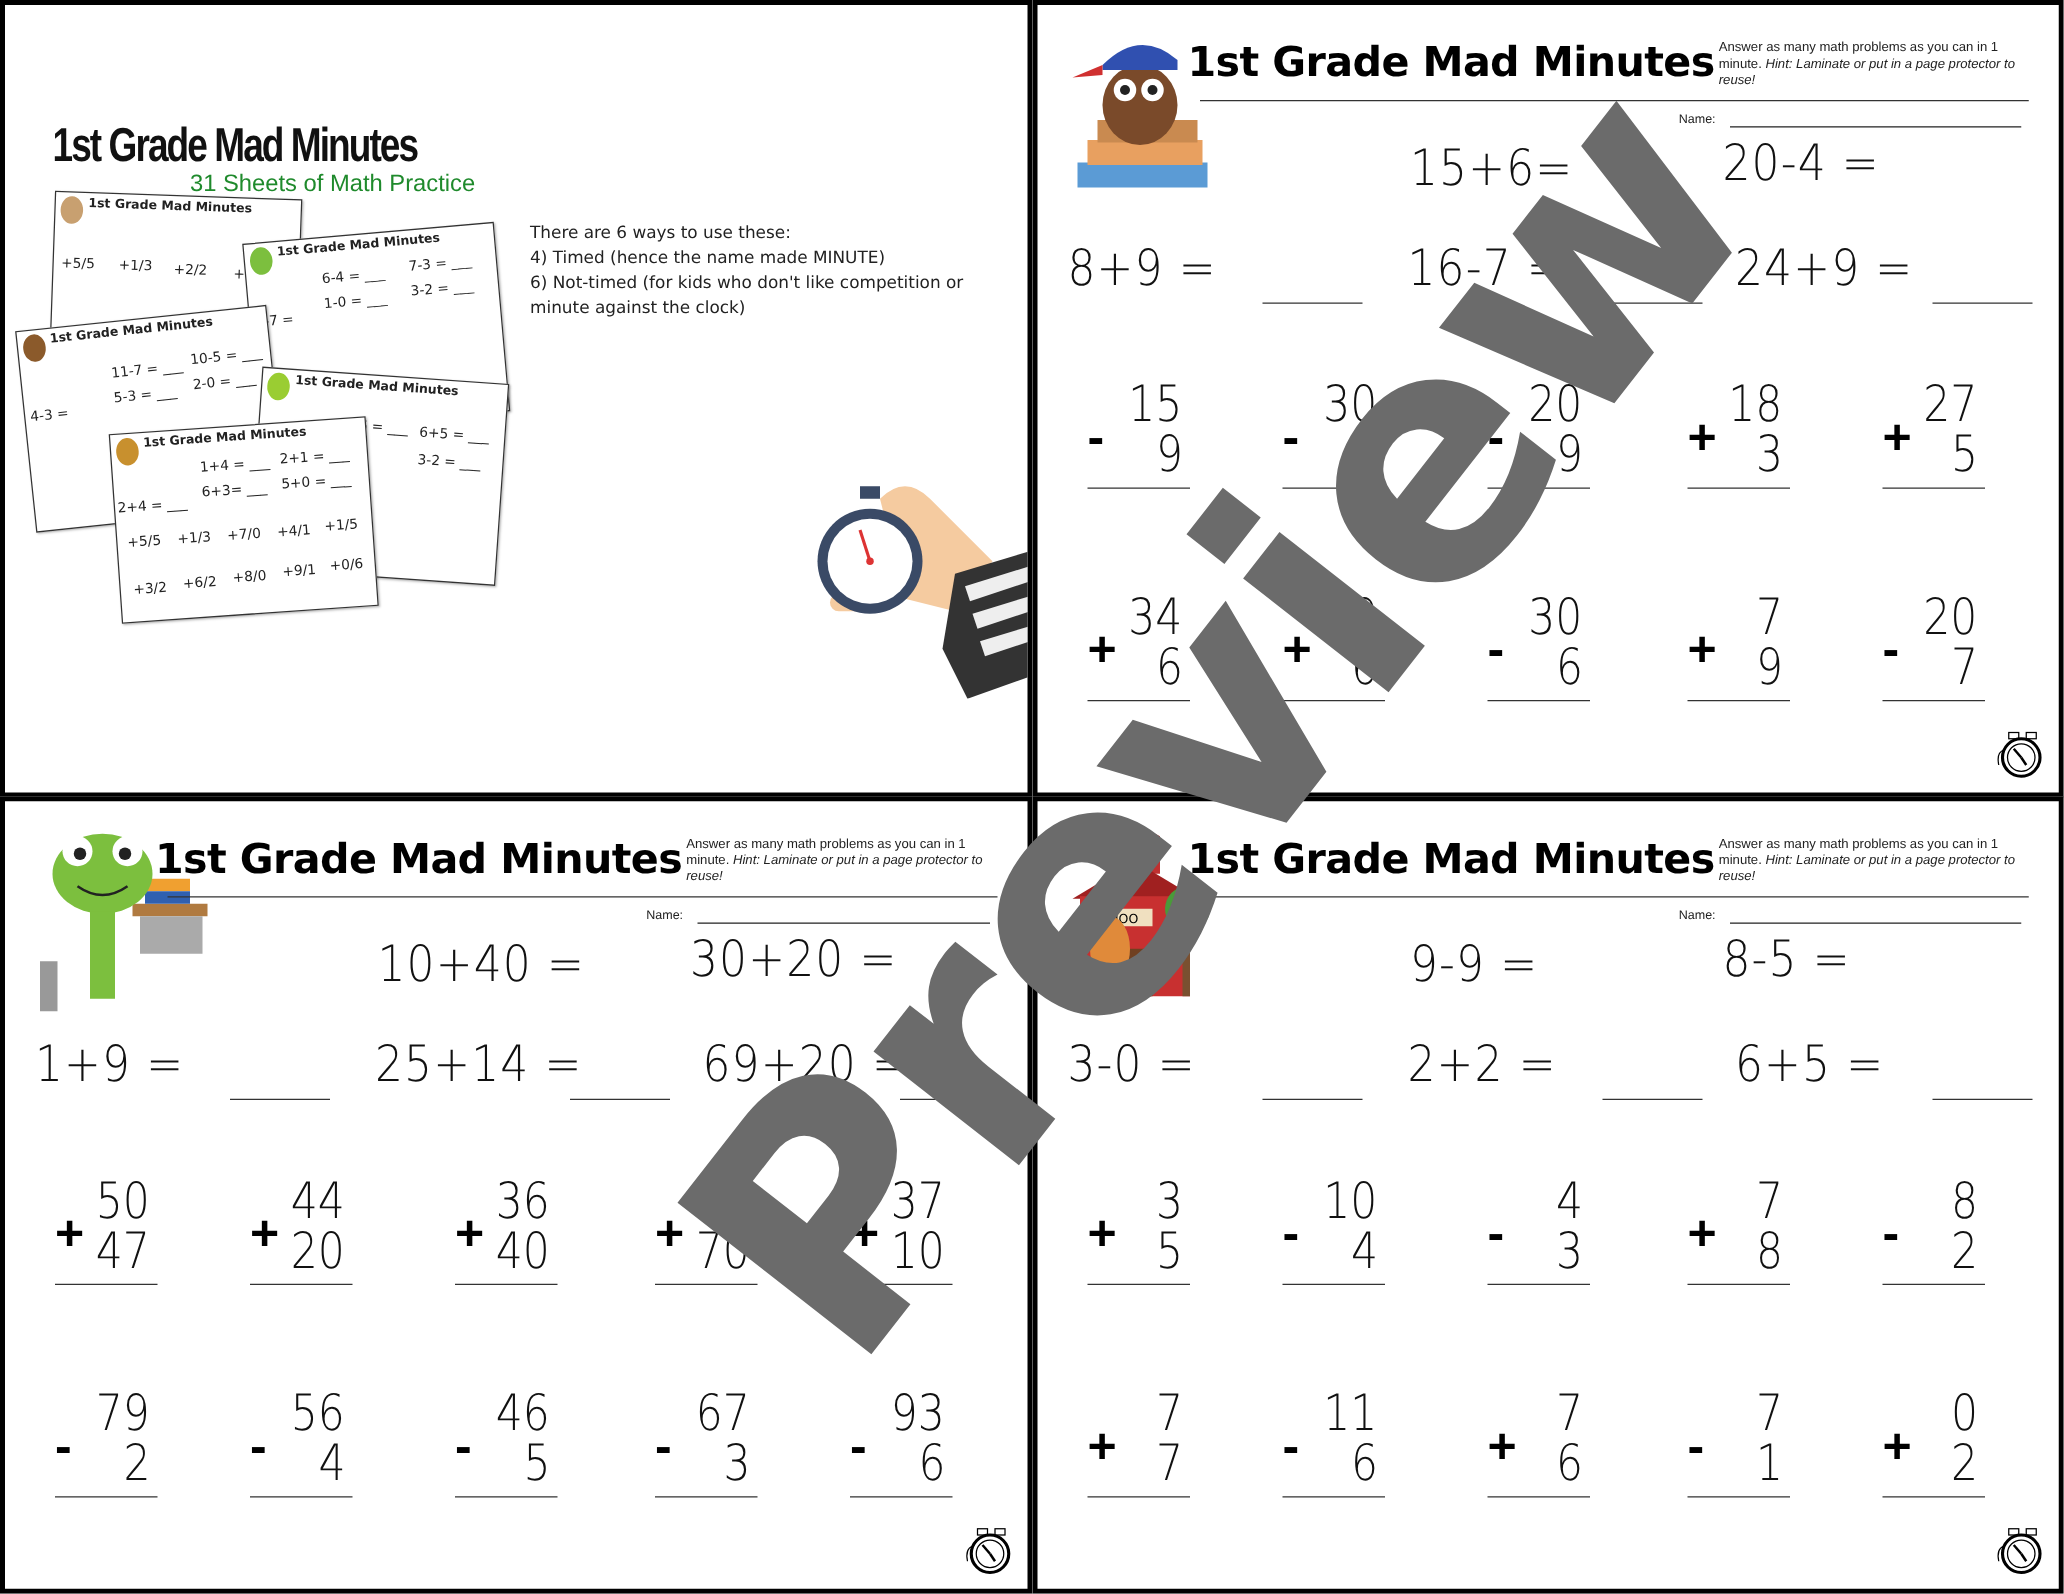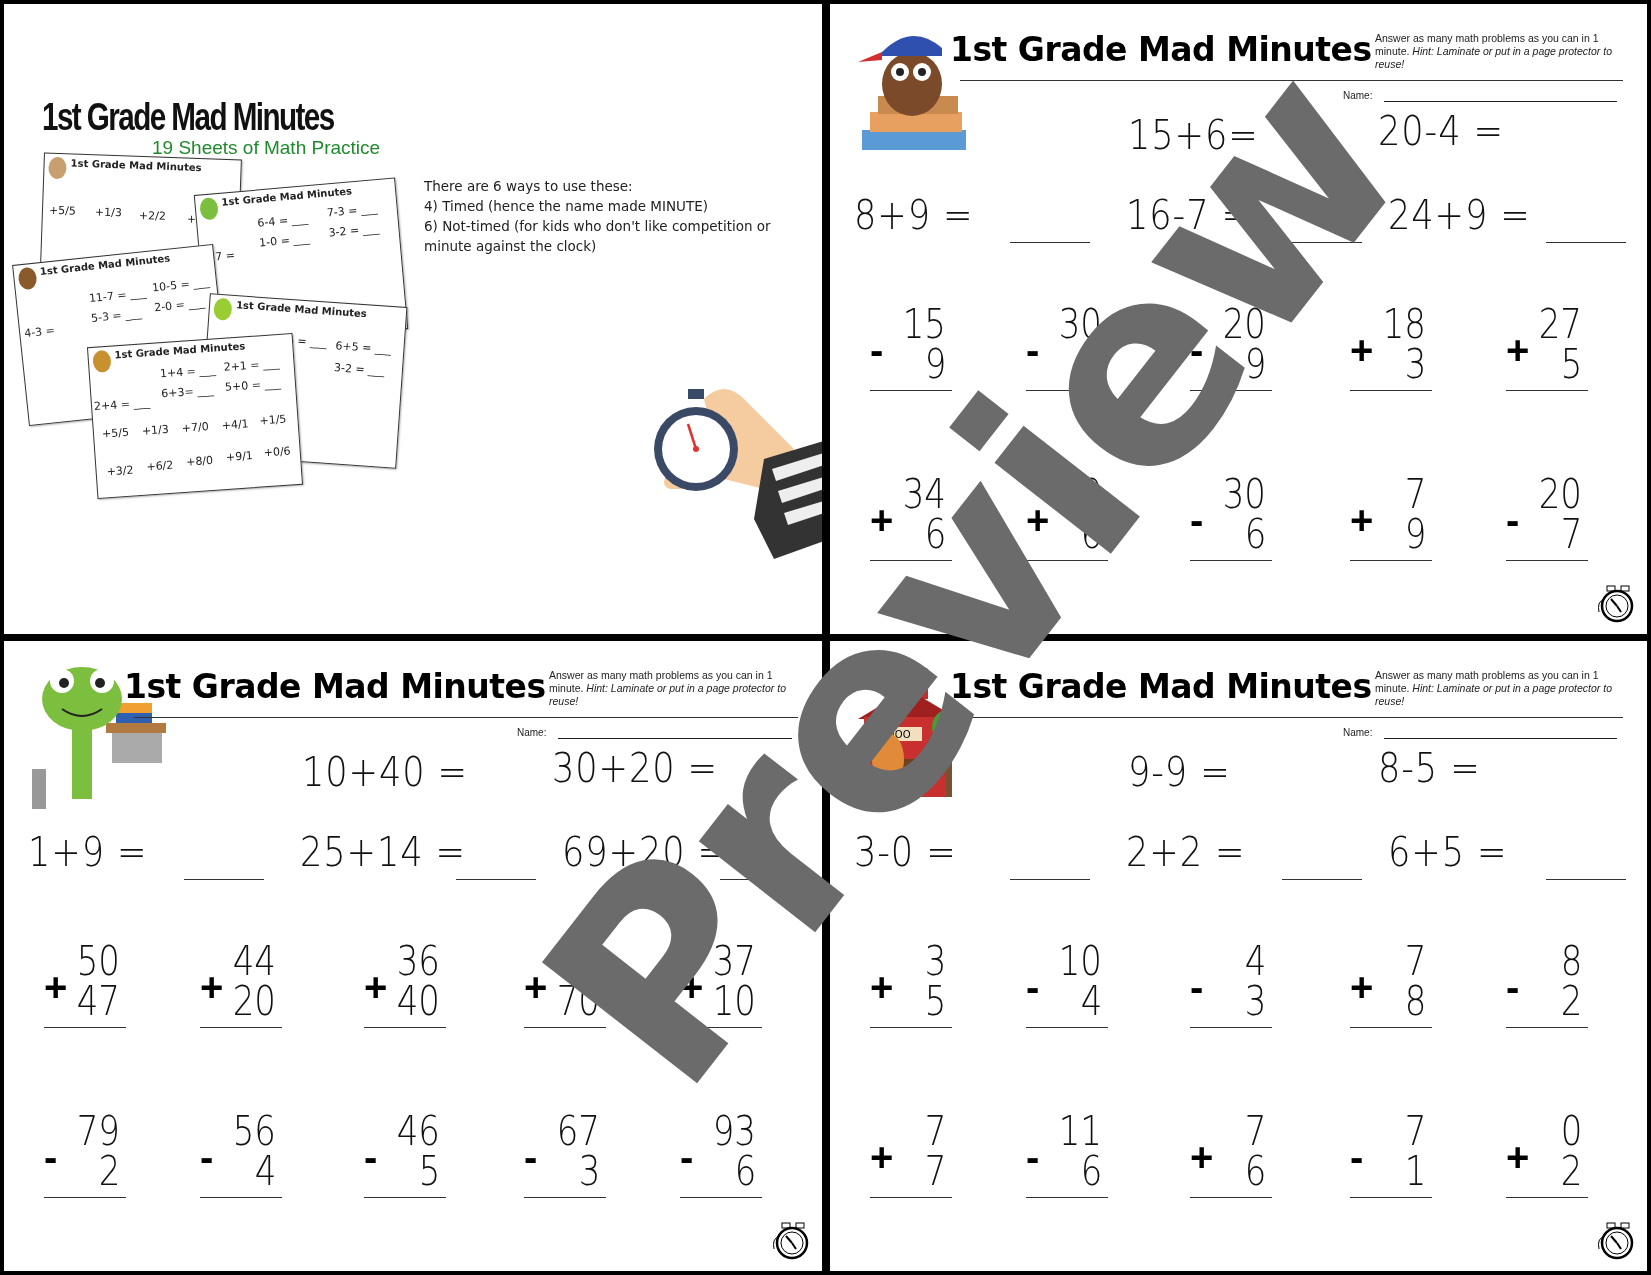"19 Sheets of Math Practice" div.intro-sub { text: 19 -> 31 }
